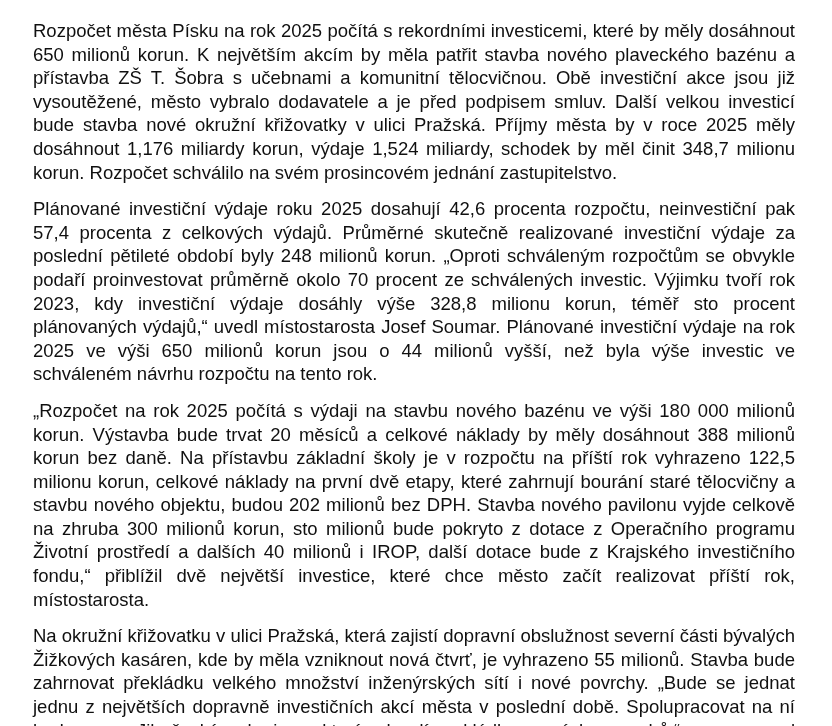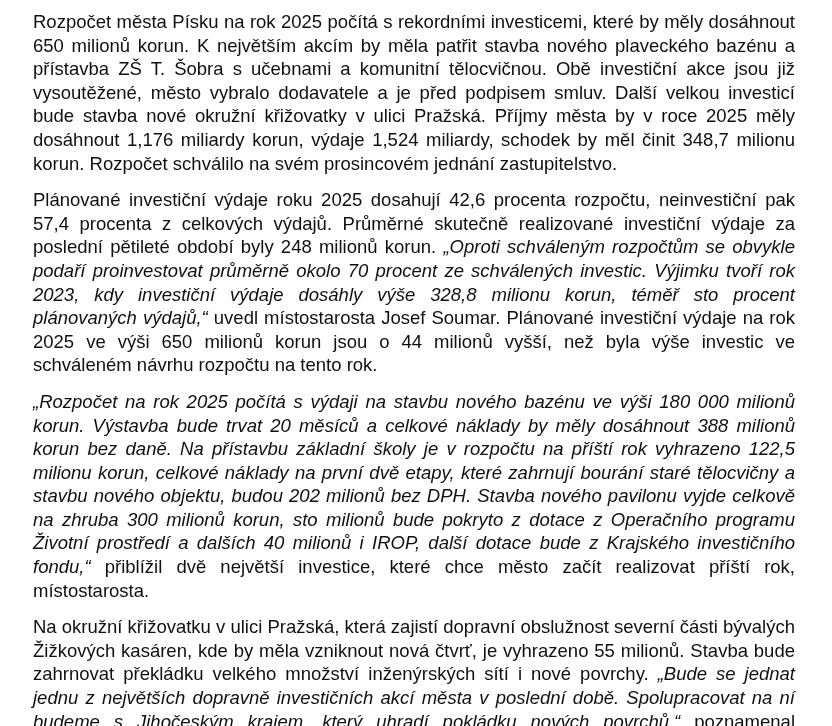"Rozpočet města Písku na rok" .page { padding: 10px 37px 0 33px -> 19px 37px 0 33px }
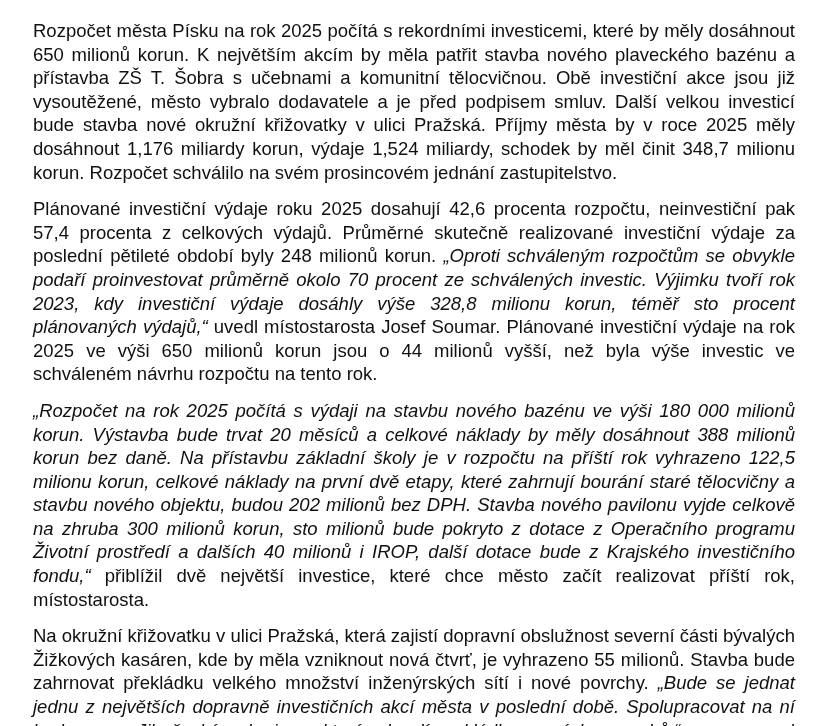"„Oproti schváleným rozpočtům se obvykle" .run.italic { font-style: italic -> none }
